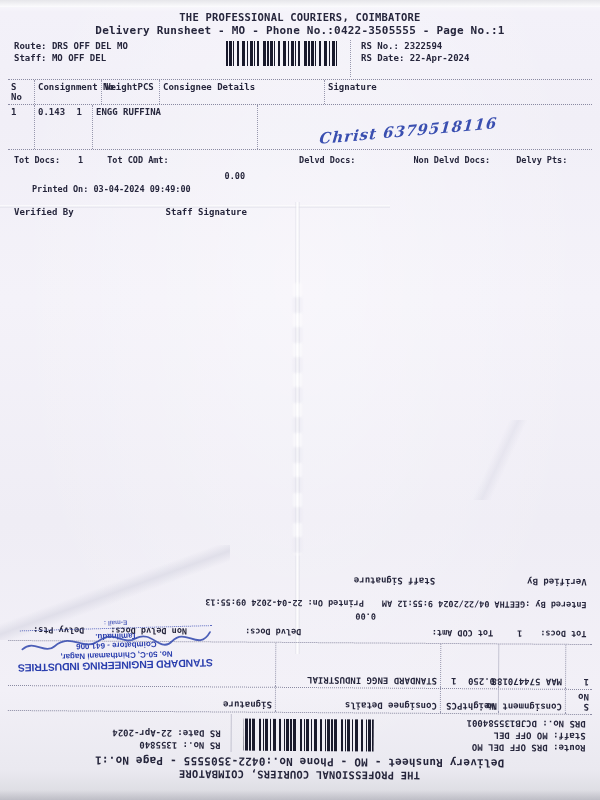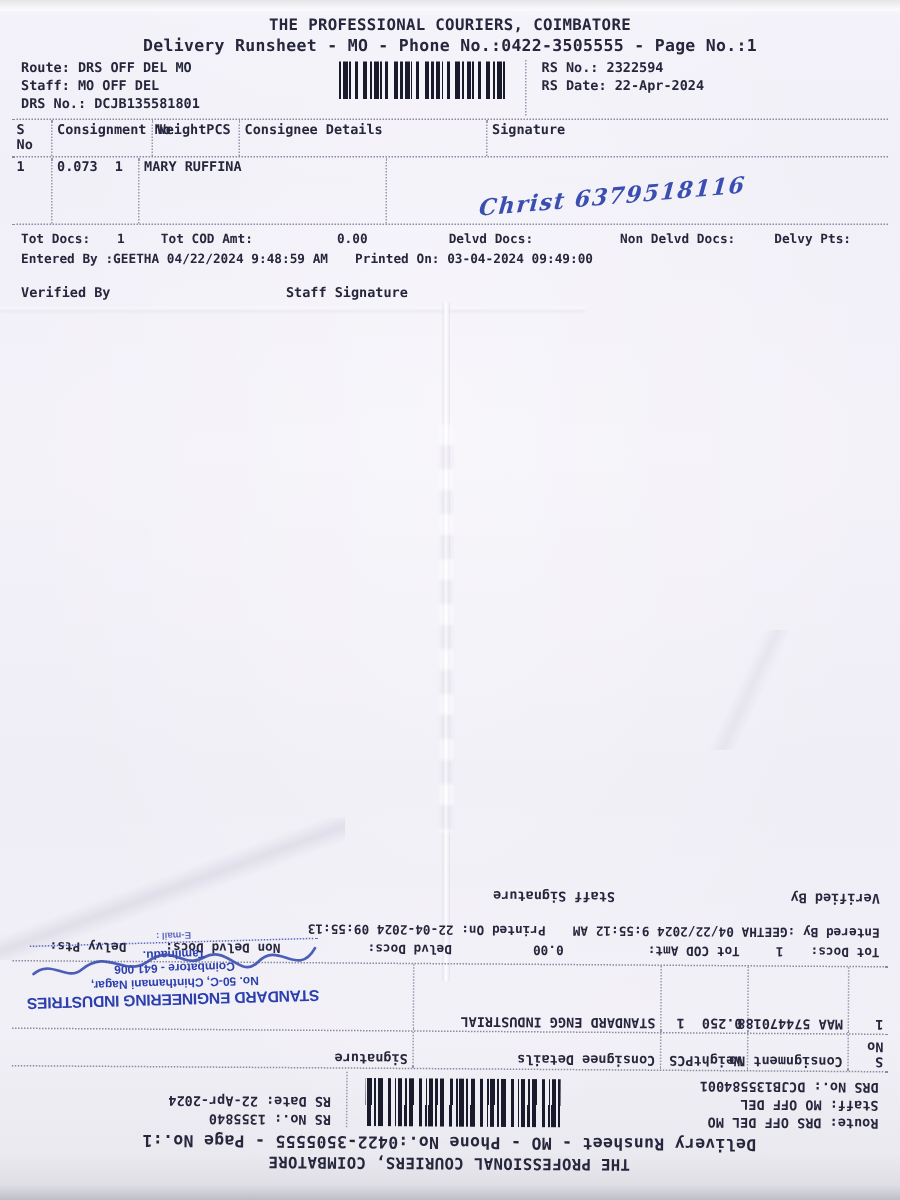"DRS No.: DCJB135581801" div { html: <div><span>DRS No.:</span> <span>DCJB135581801</span></div> -> none }
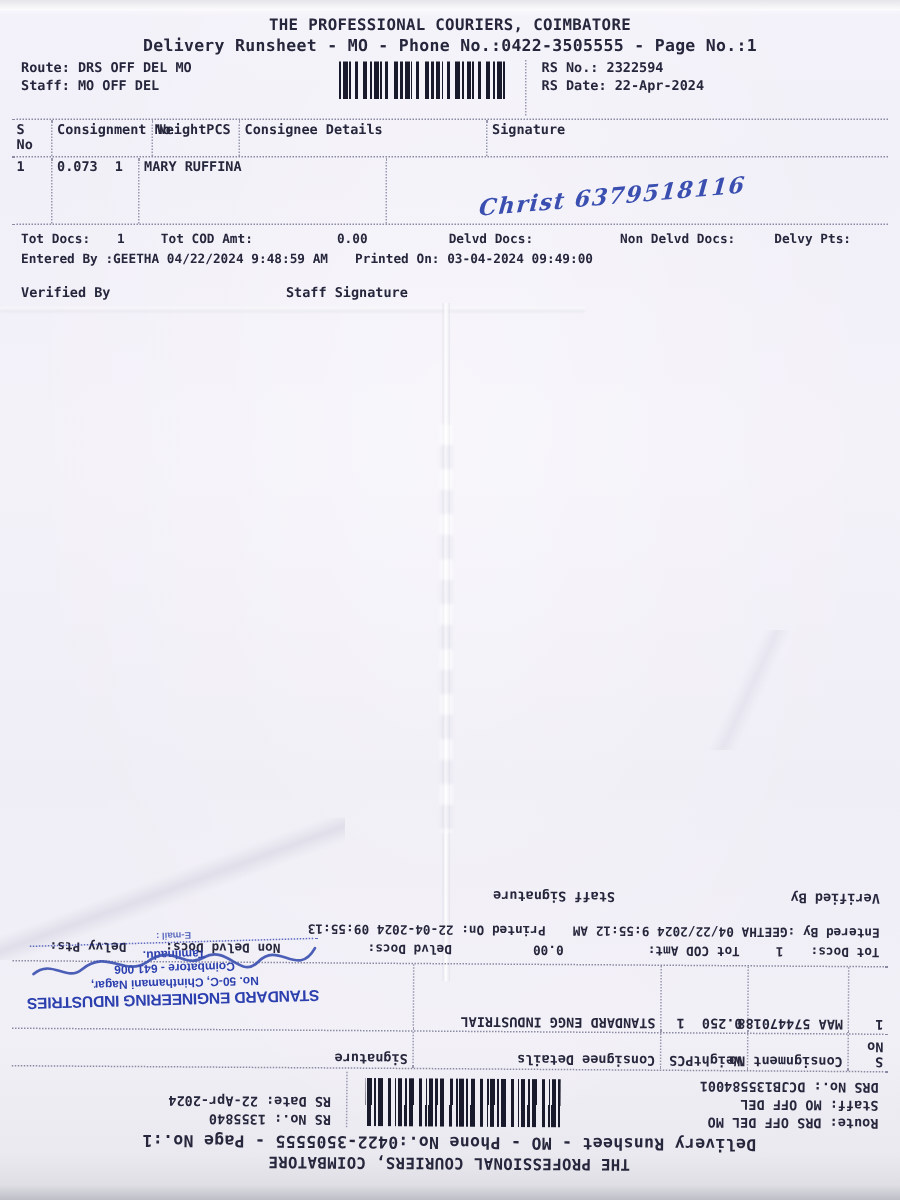"0.073" span { text: 0.073 -> 0.143 }
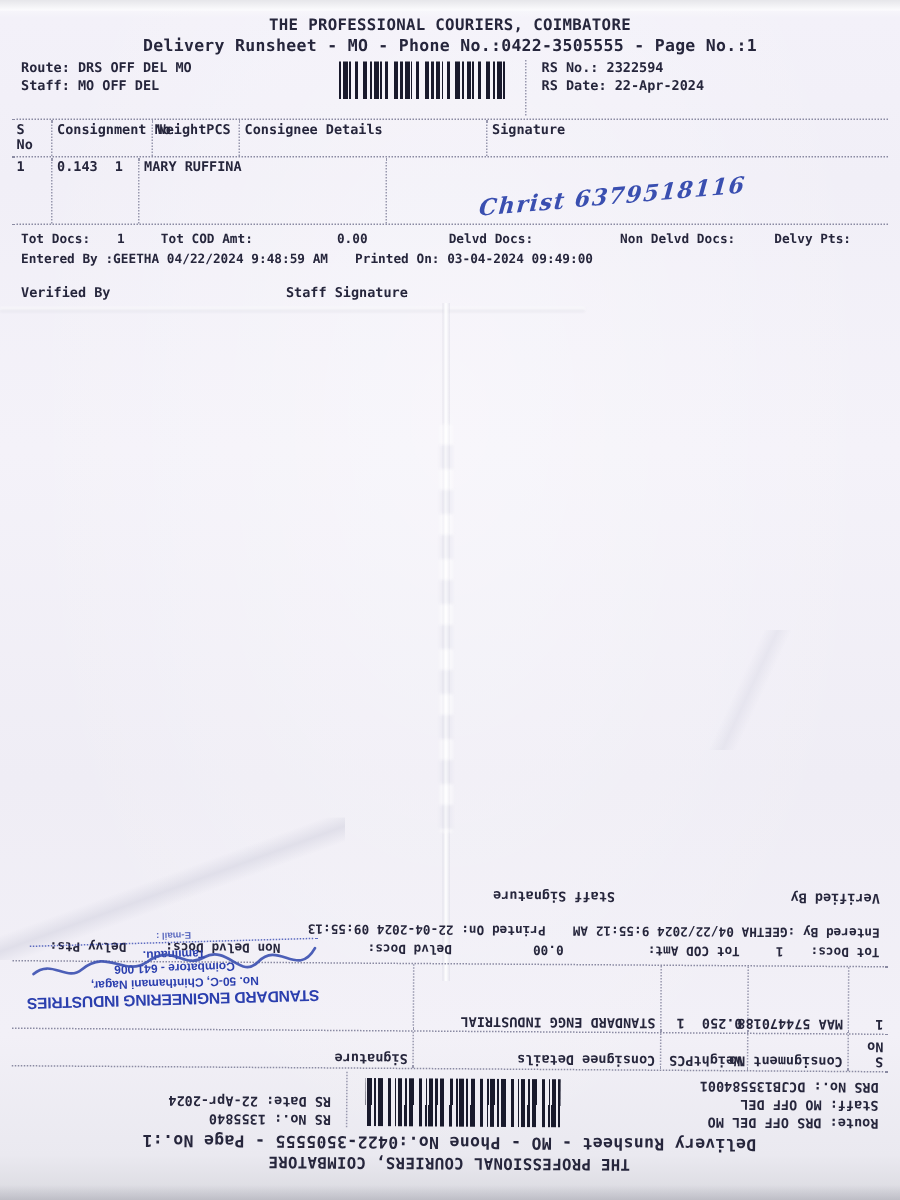"MARY RUFFINA" div.cell { text: MARY -> ENGG }
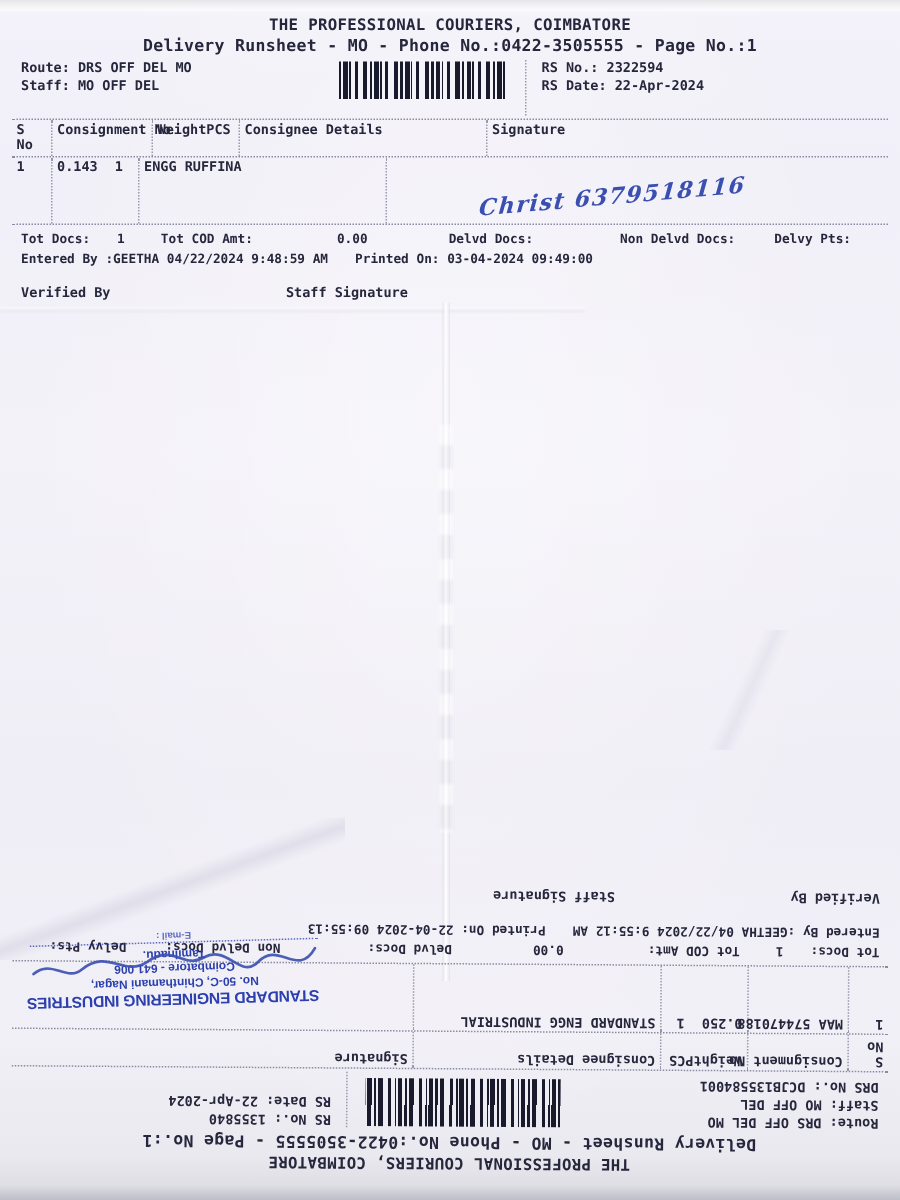"0.00" .totals .t-gap2 { margin: 0 22px 0 16px -> 16px 22px 0 16px }
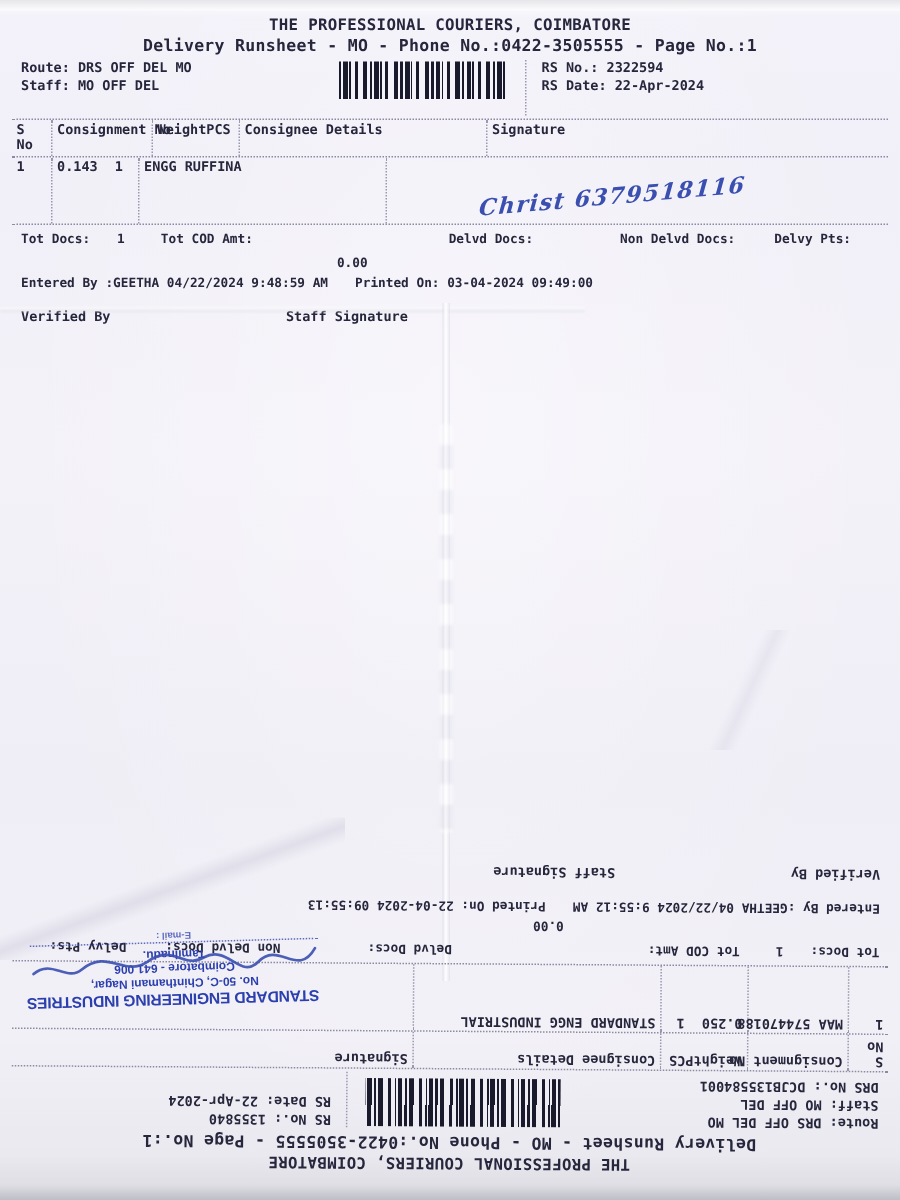"Entered By :GEETHA 04/22/2024 9:48:59" span { html: <span>Entered By :GEETHA 04/22/2024 9:48:59 AM</span> -> none }
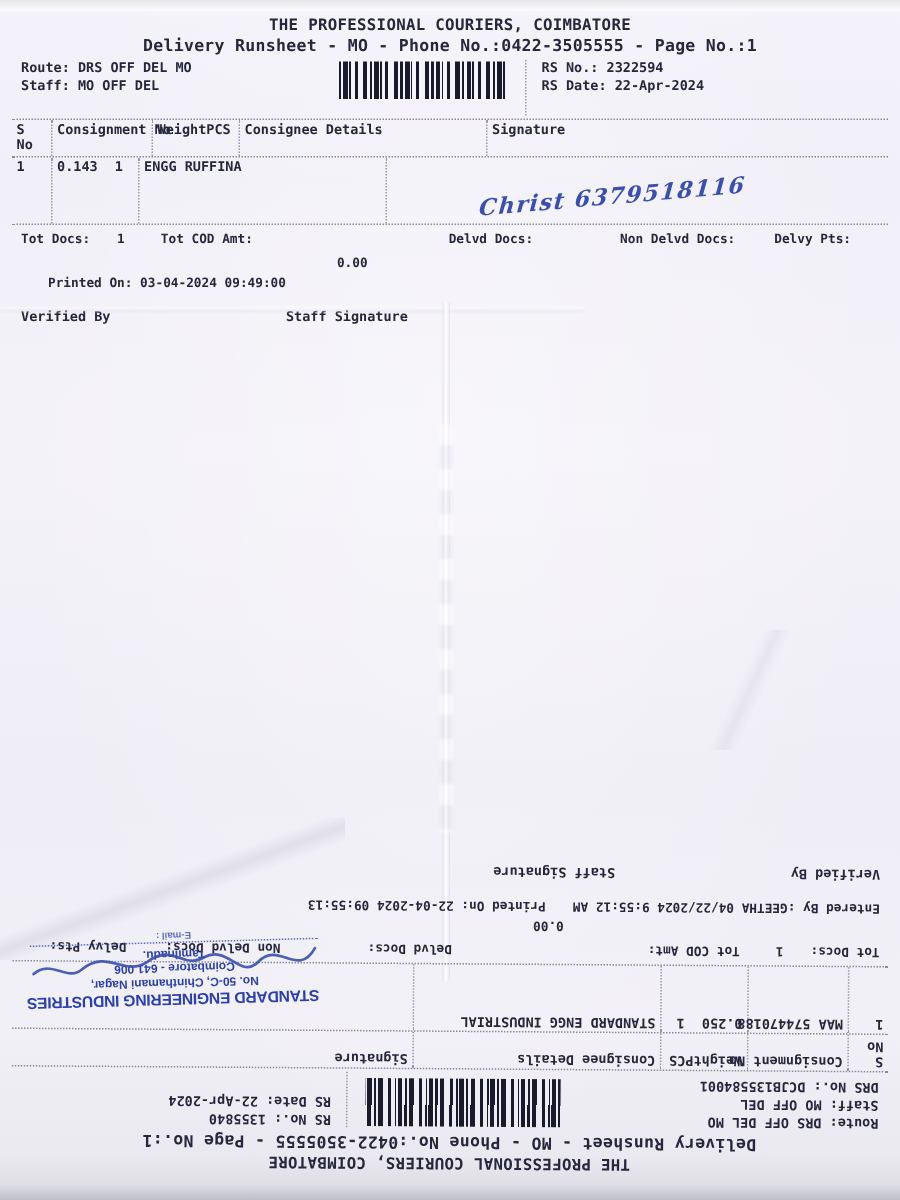"Staff Signature" .verify .v-staff { margin-left: 117px -> 92px }
